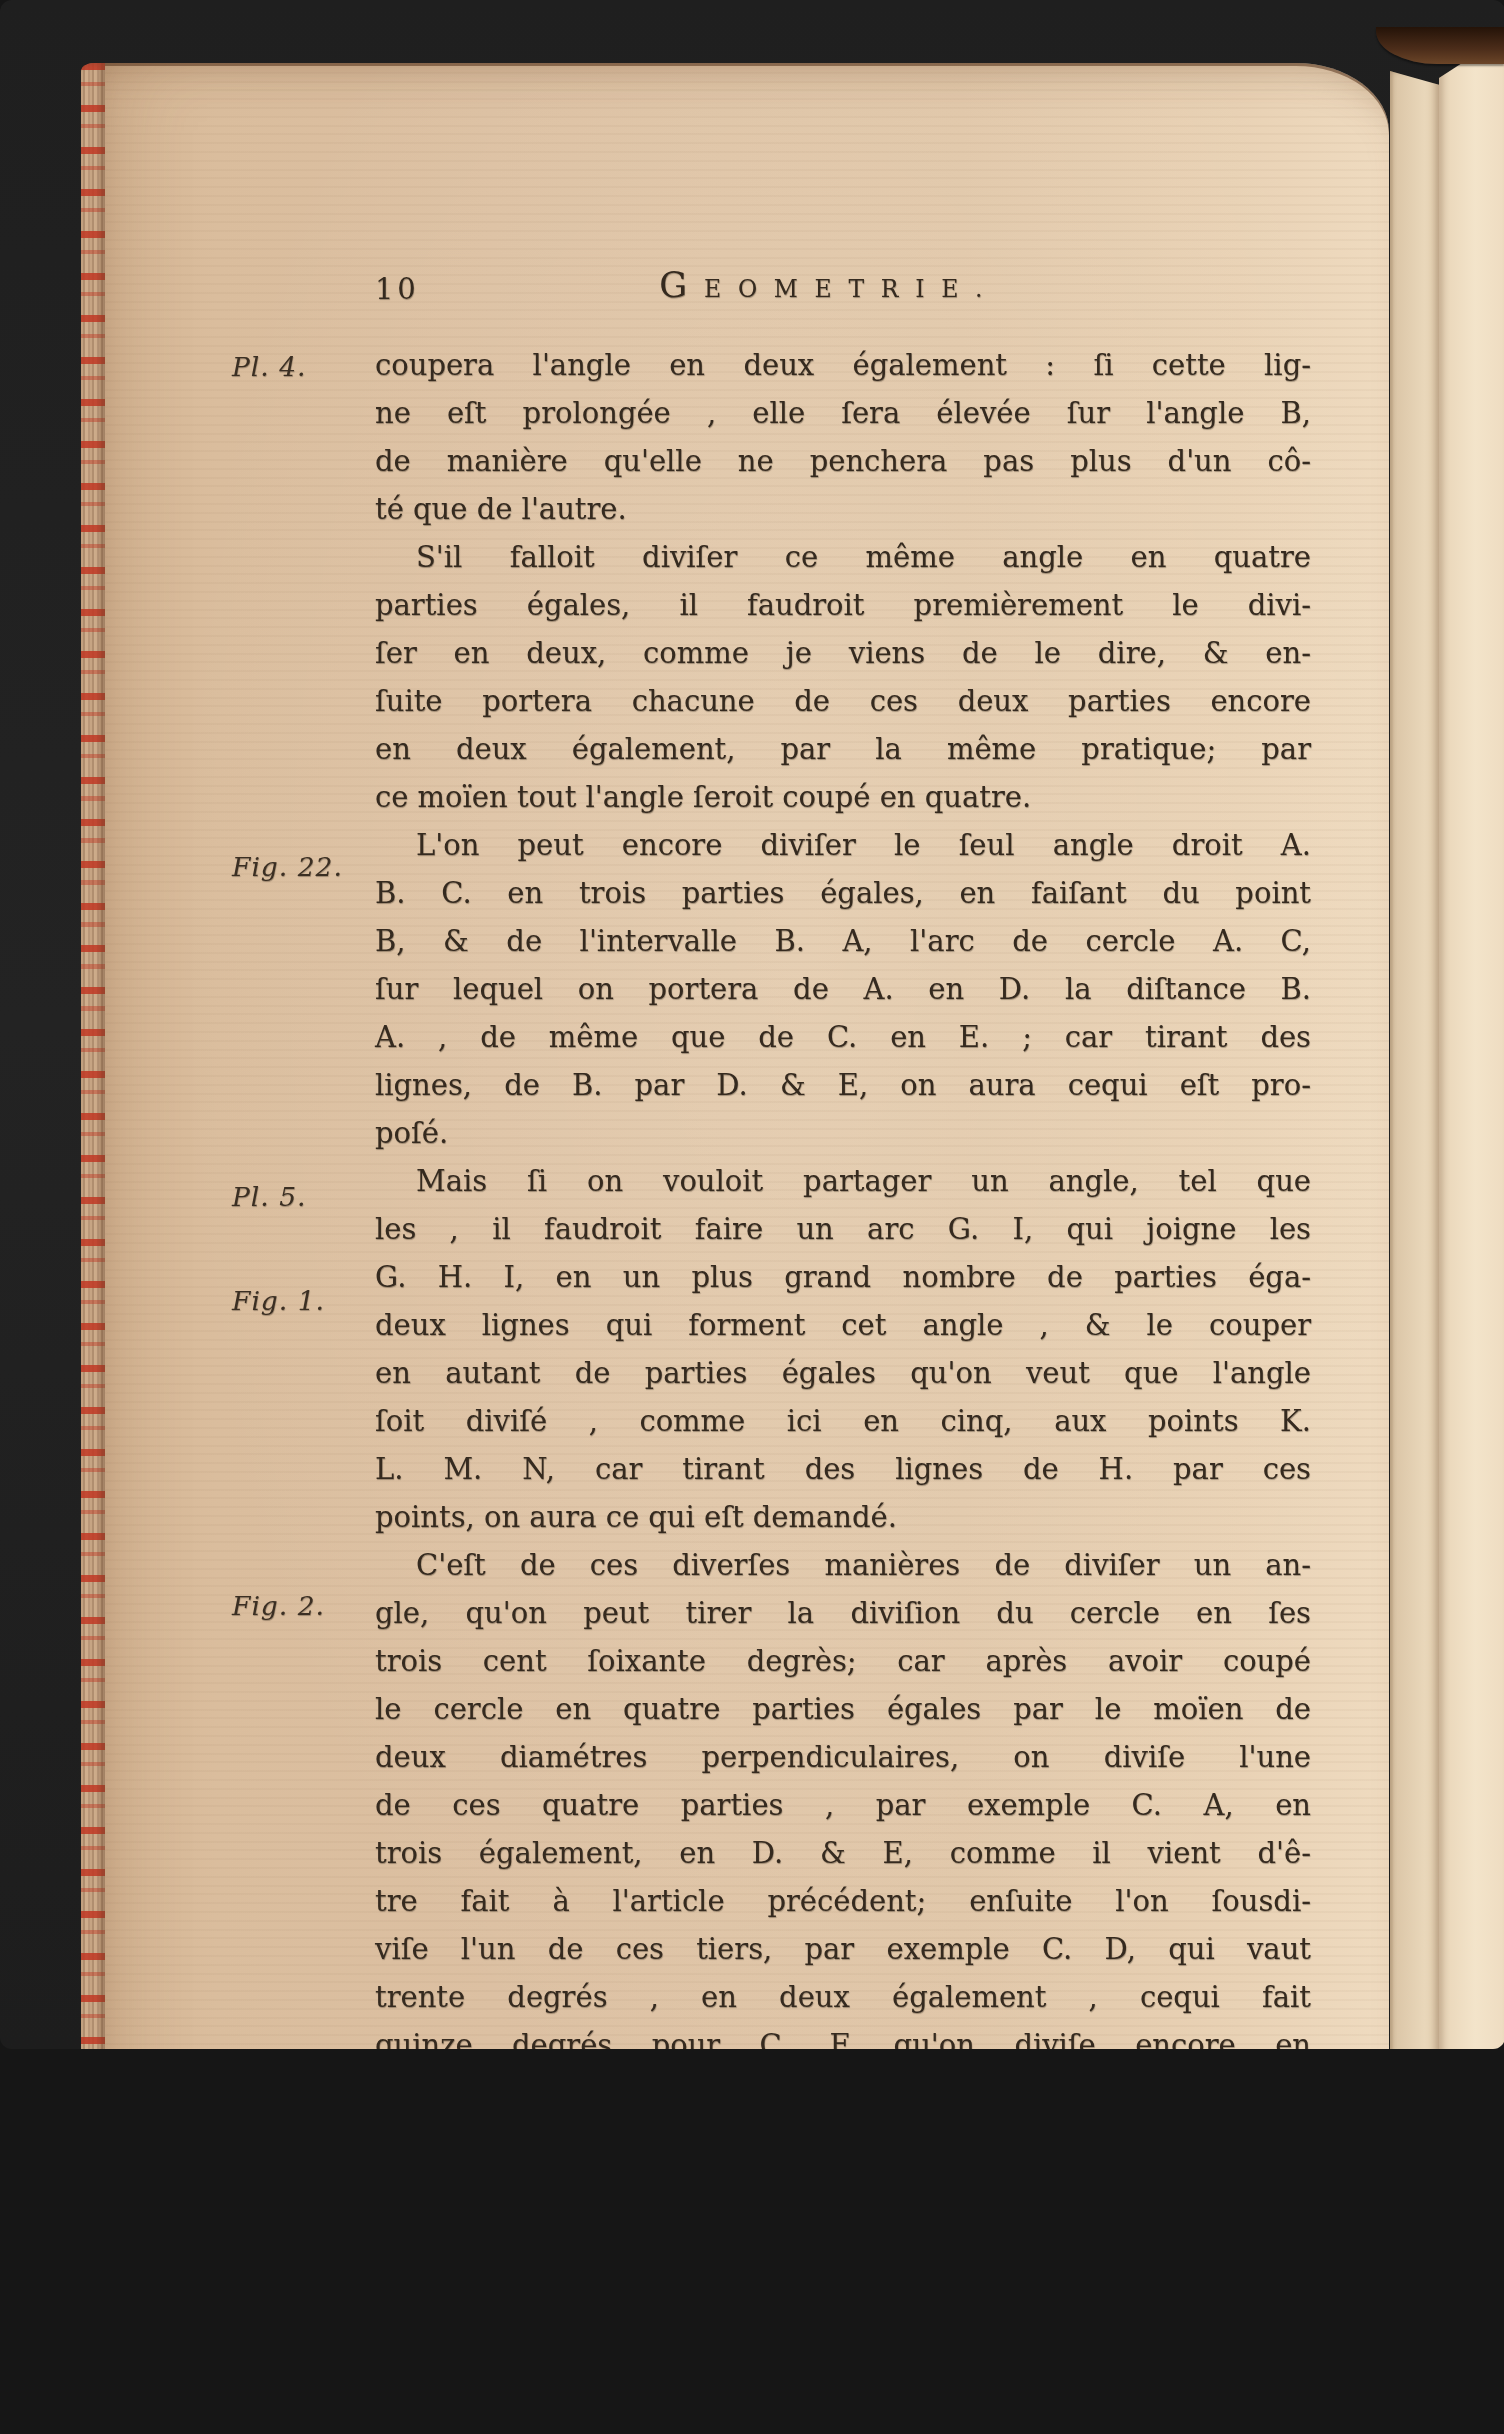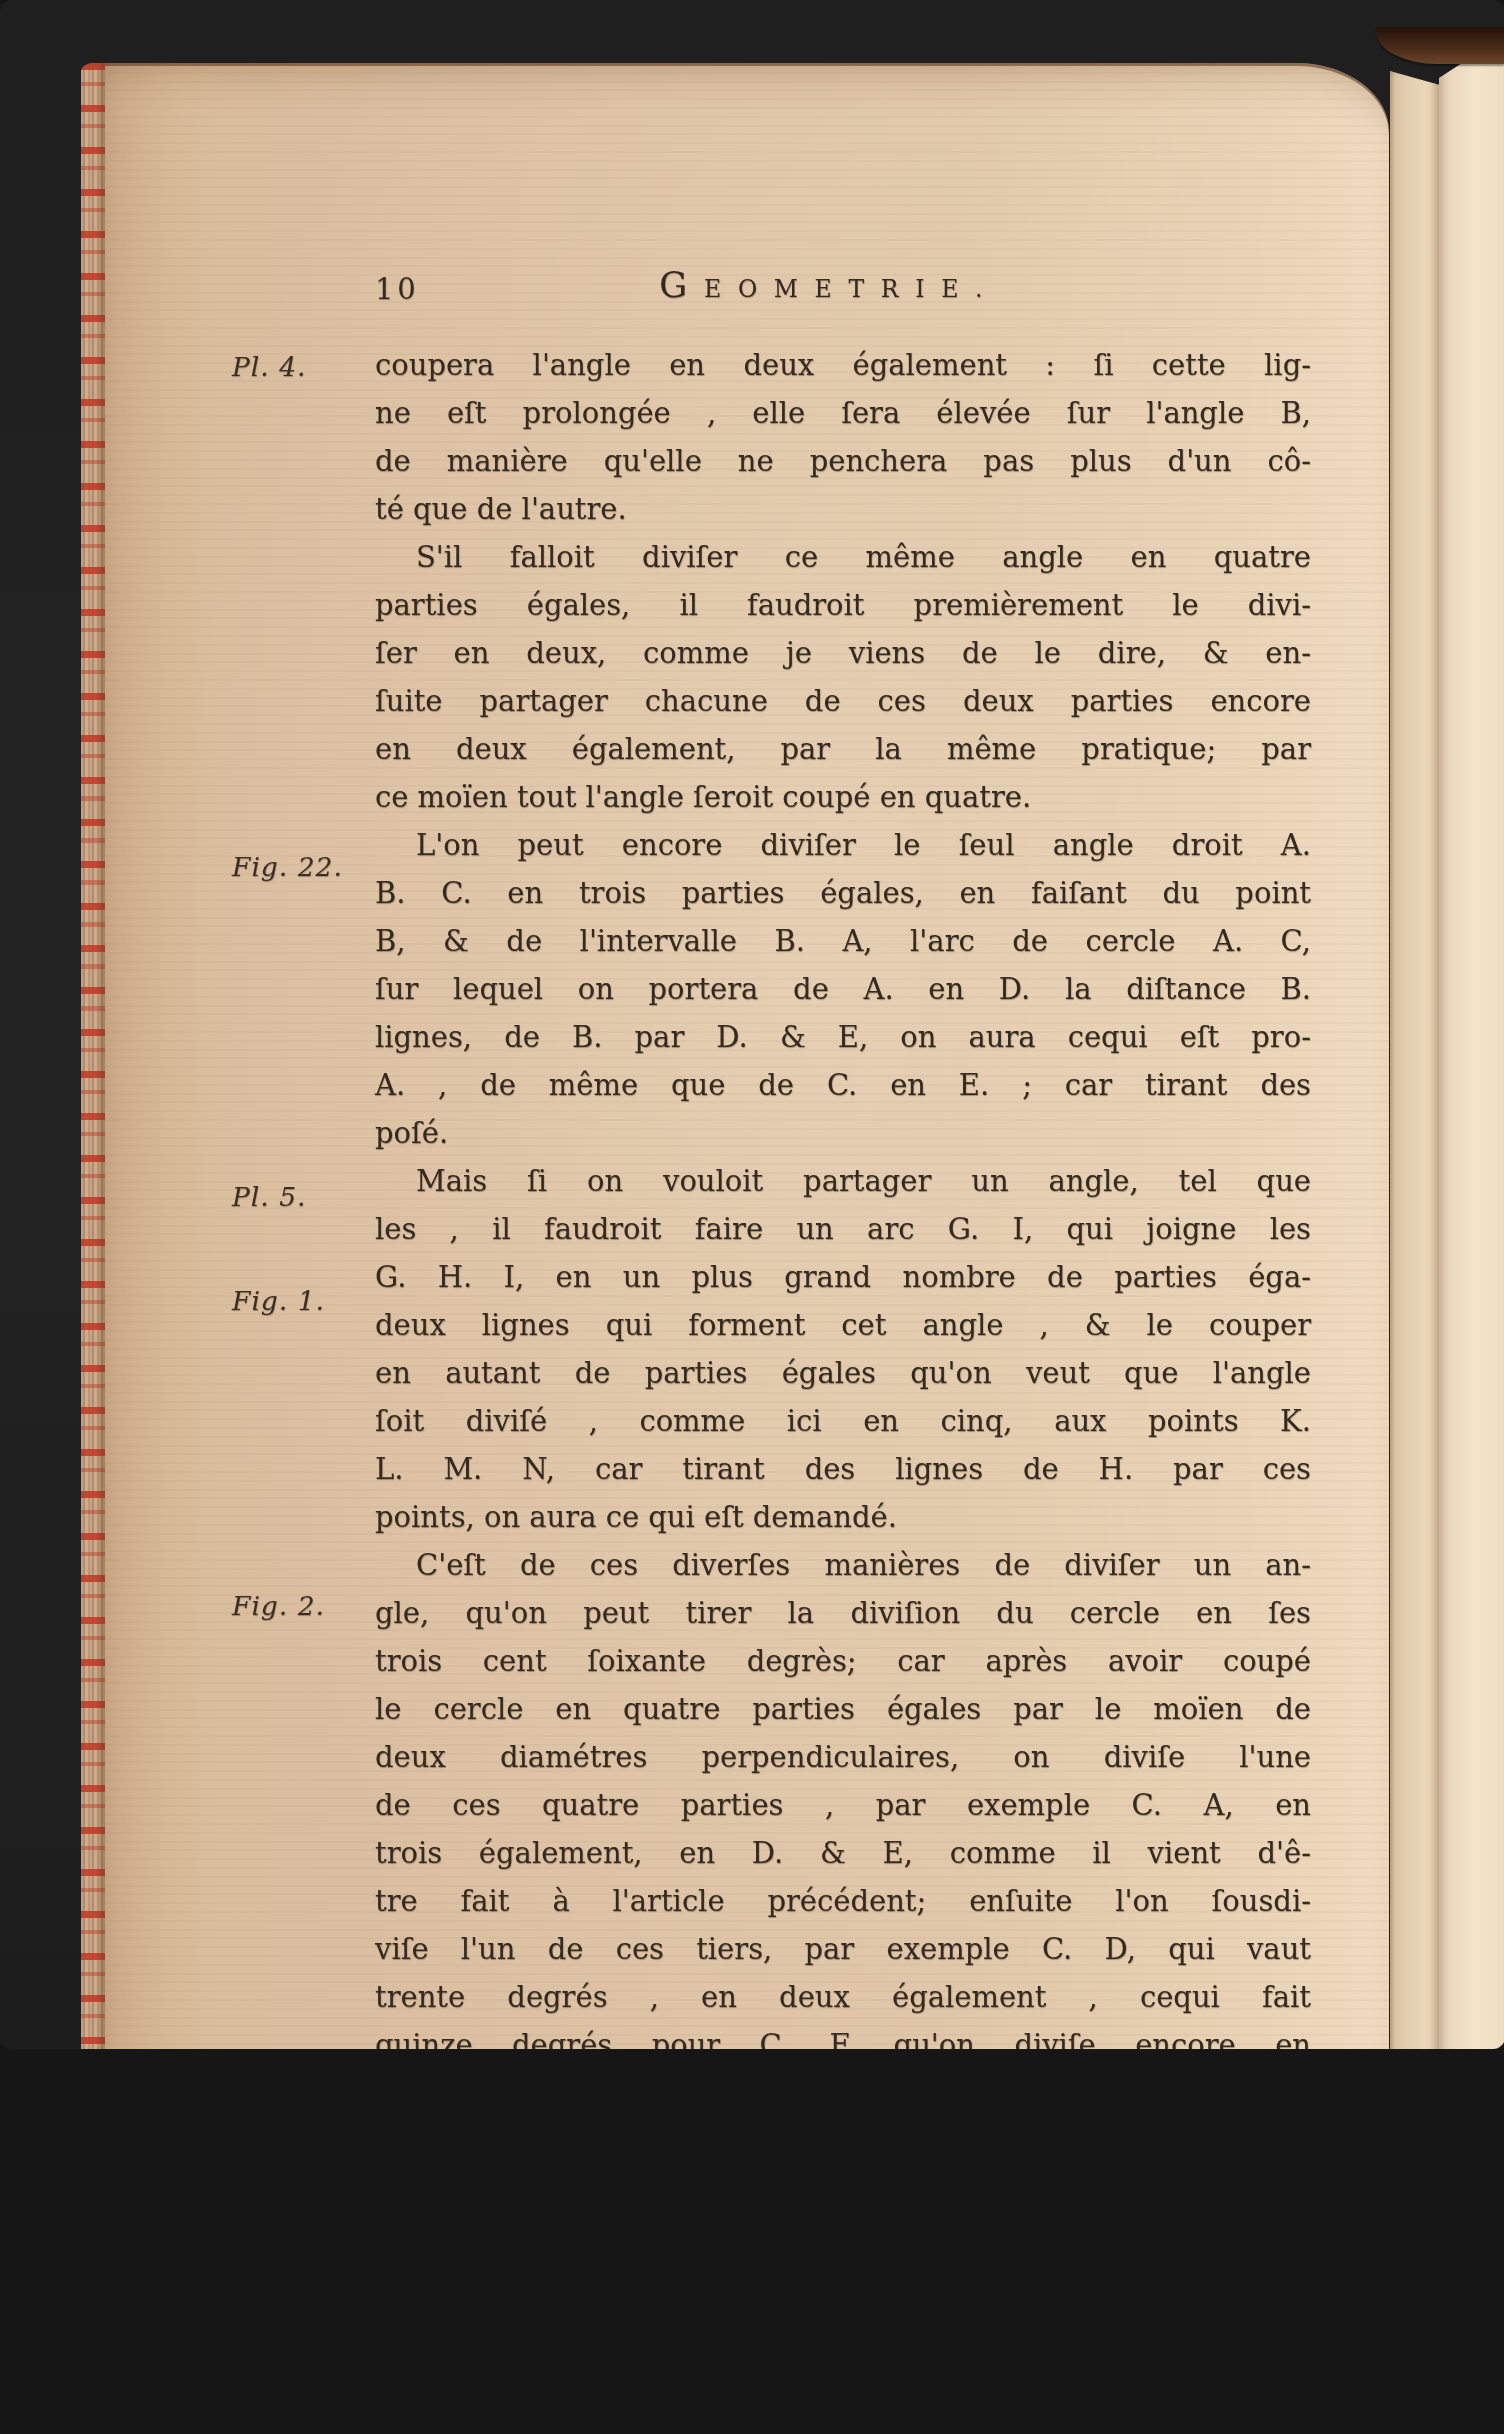"ſuite partager chacune de ces" div.line { text: partager -> portera }
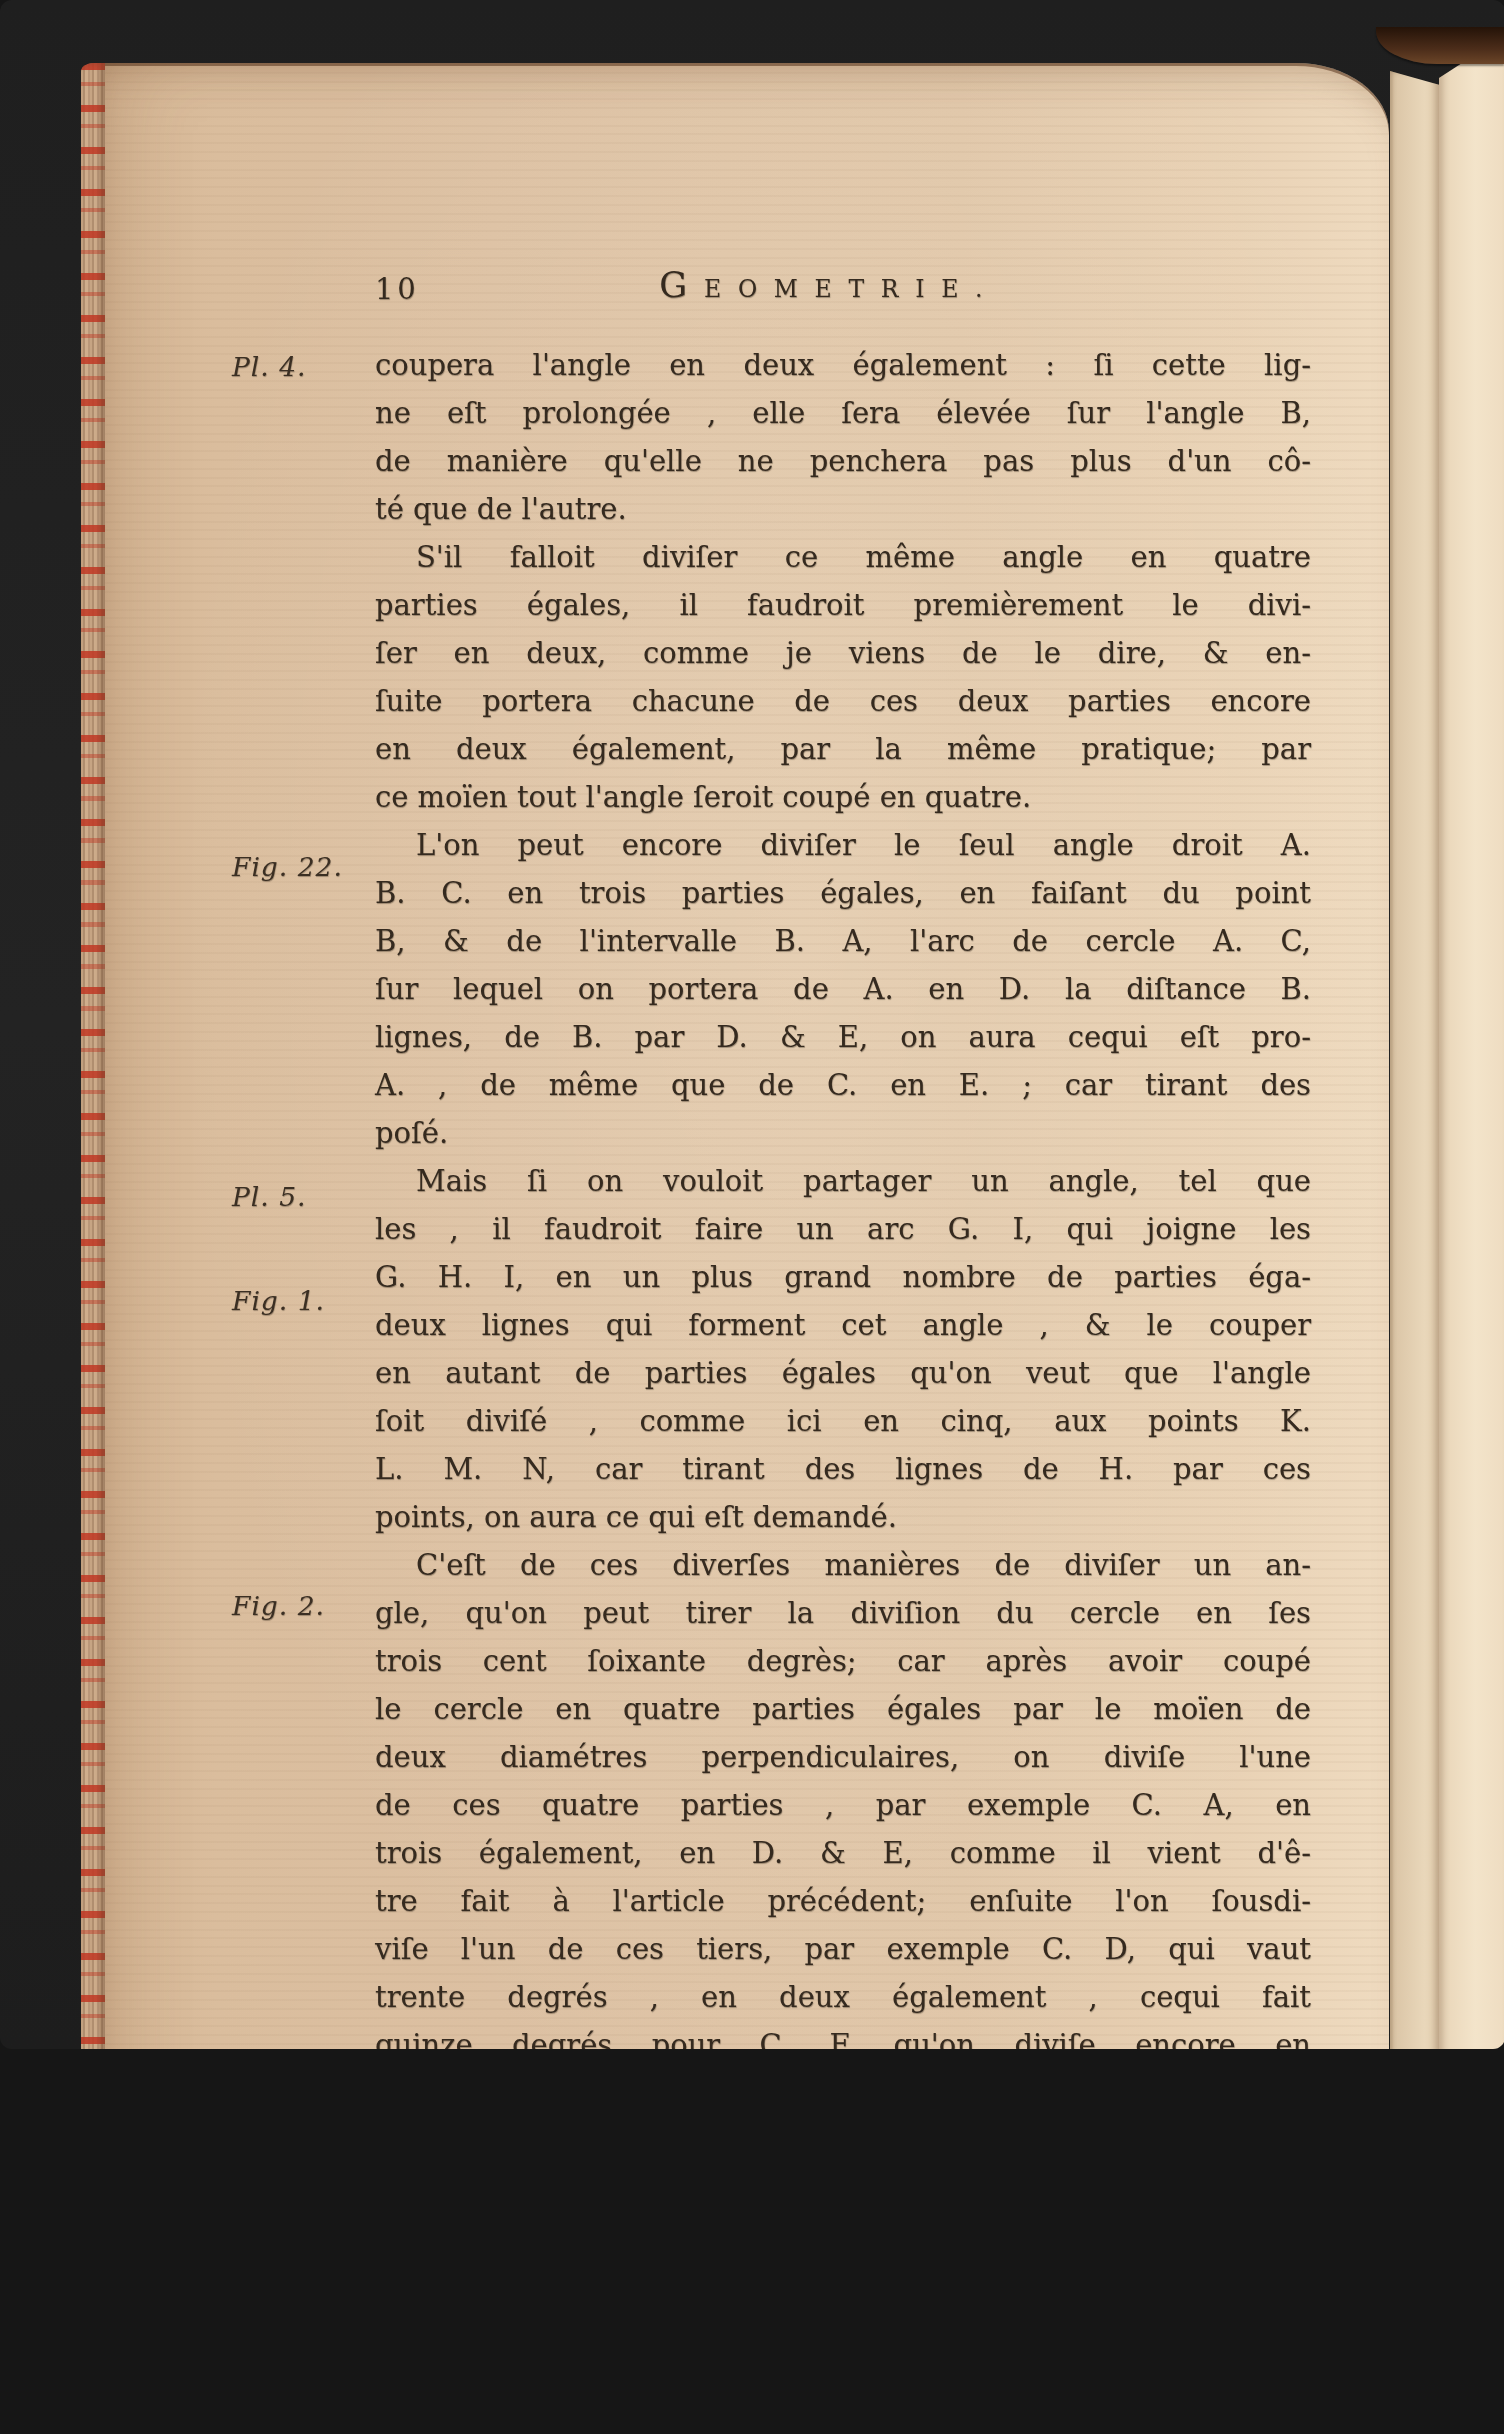"lignes, de B. par D." div.line { order: before "A. , de même que" -> after "A. , de même que" }
